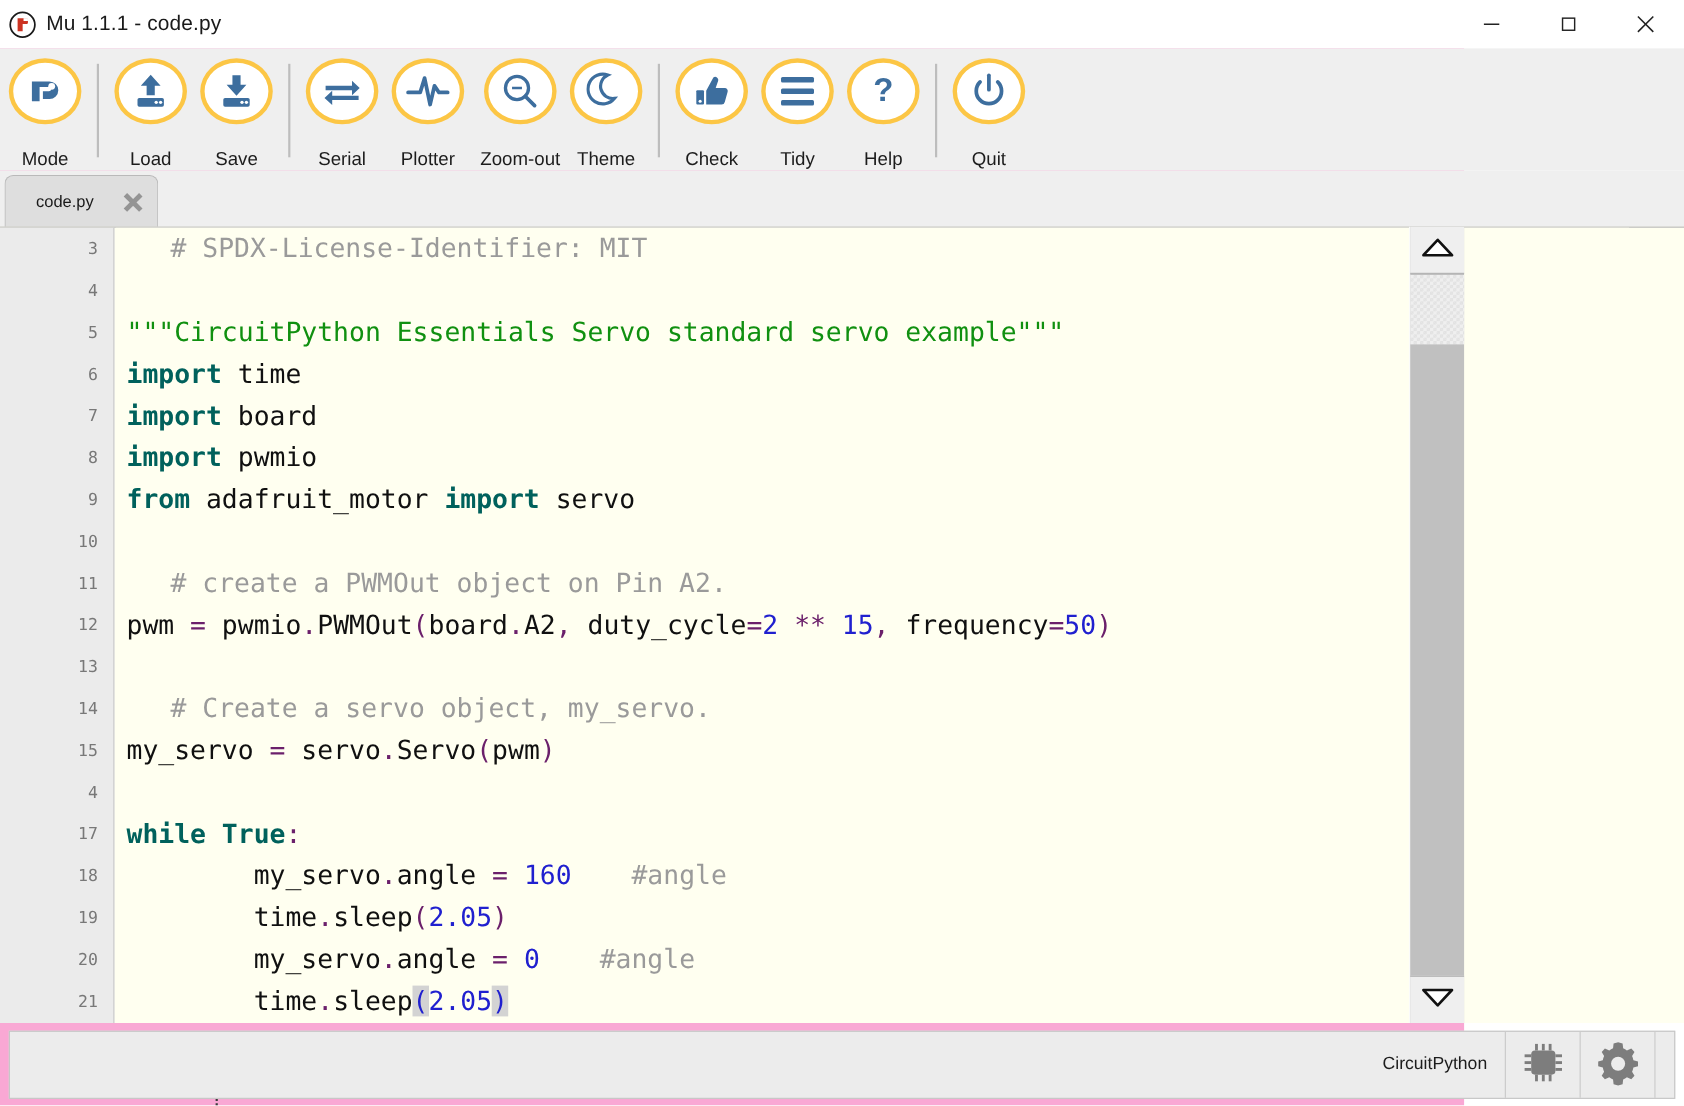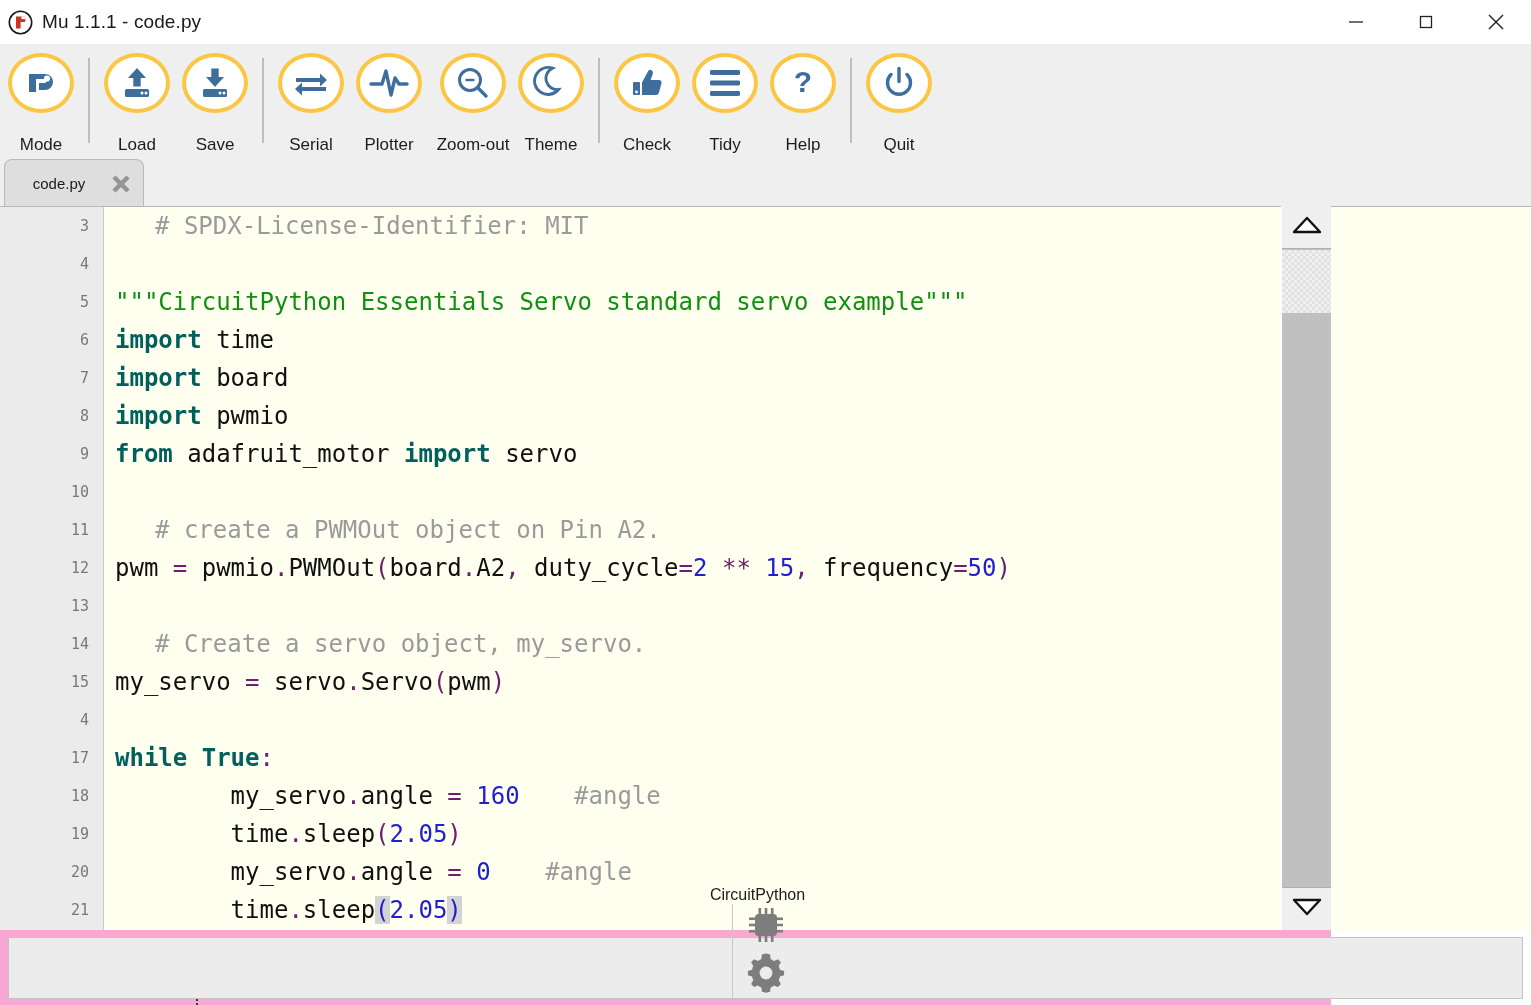"CircuitPython" .statusbar { flex-direction: column -> none }
